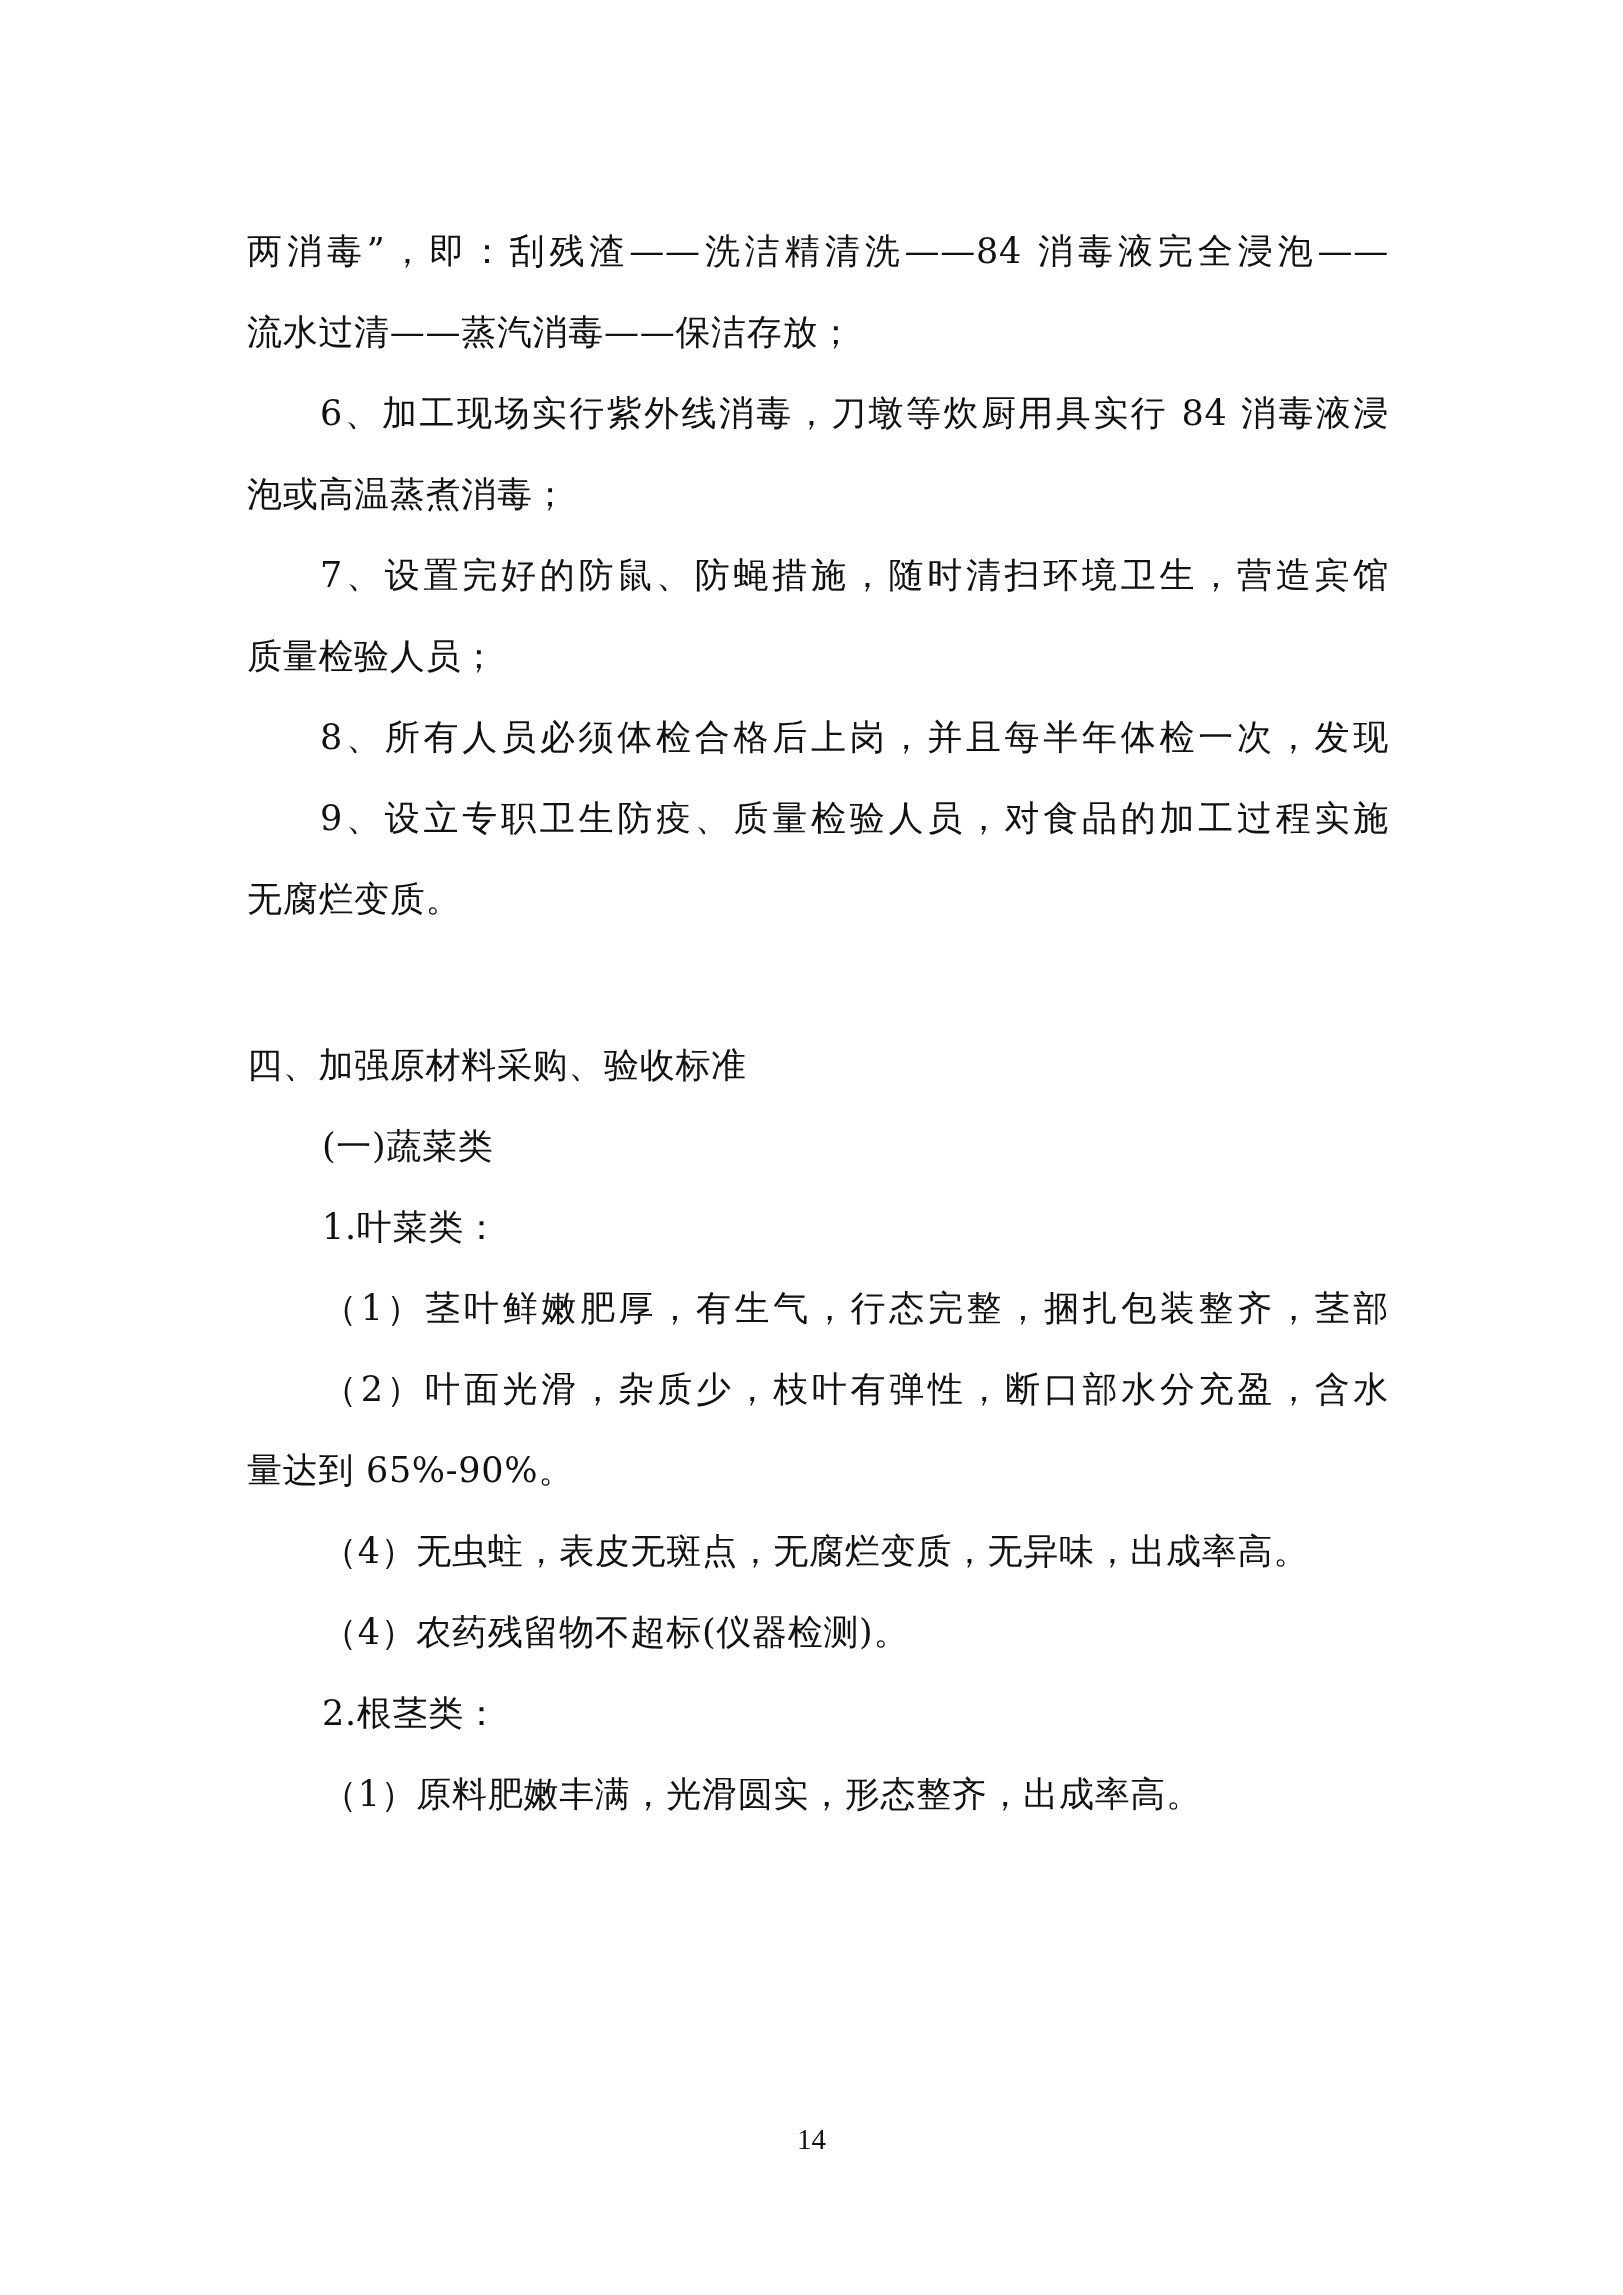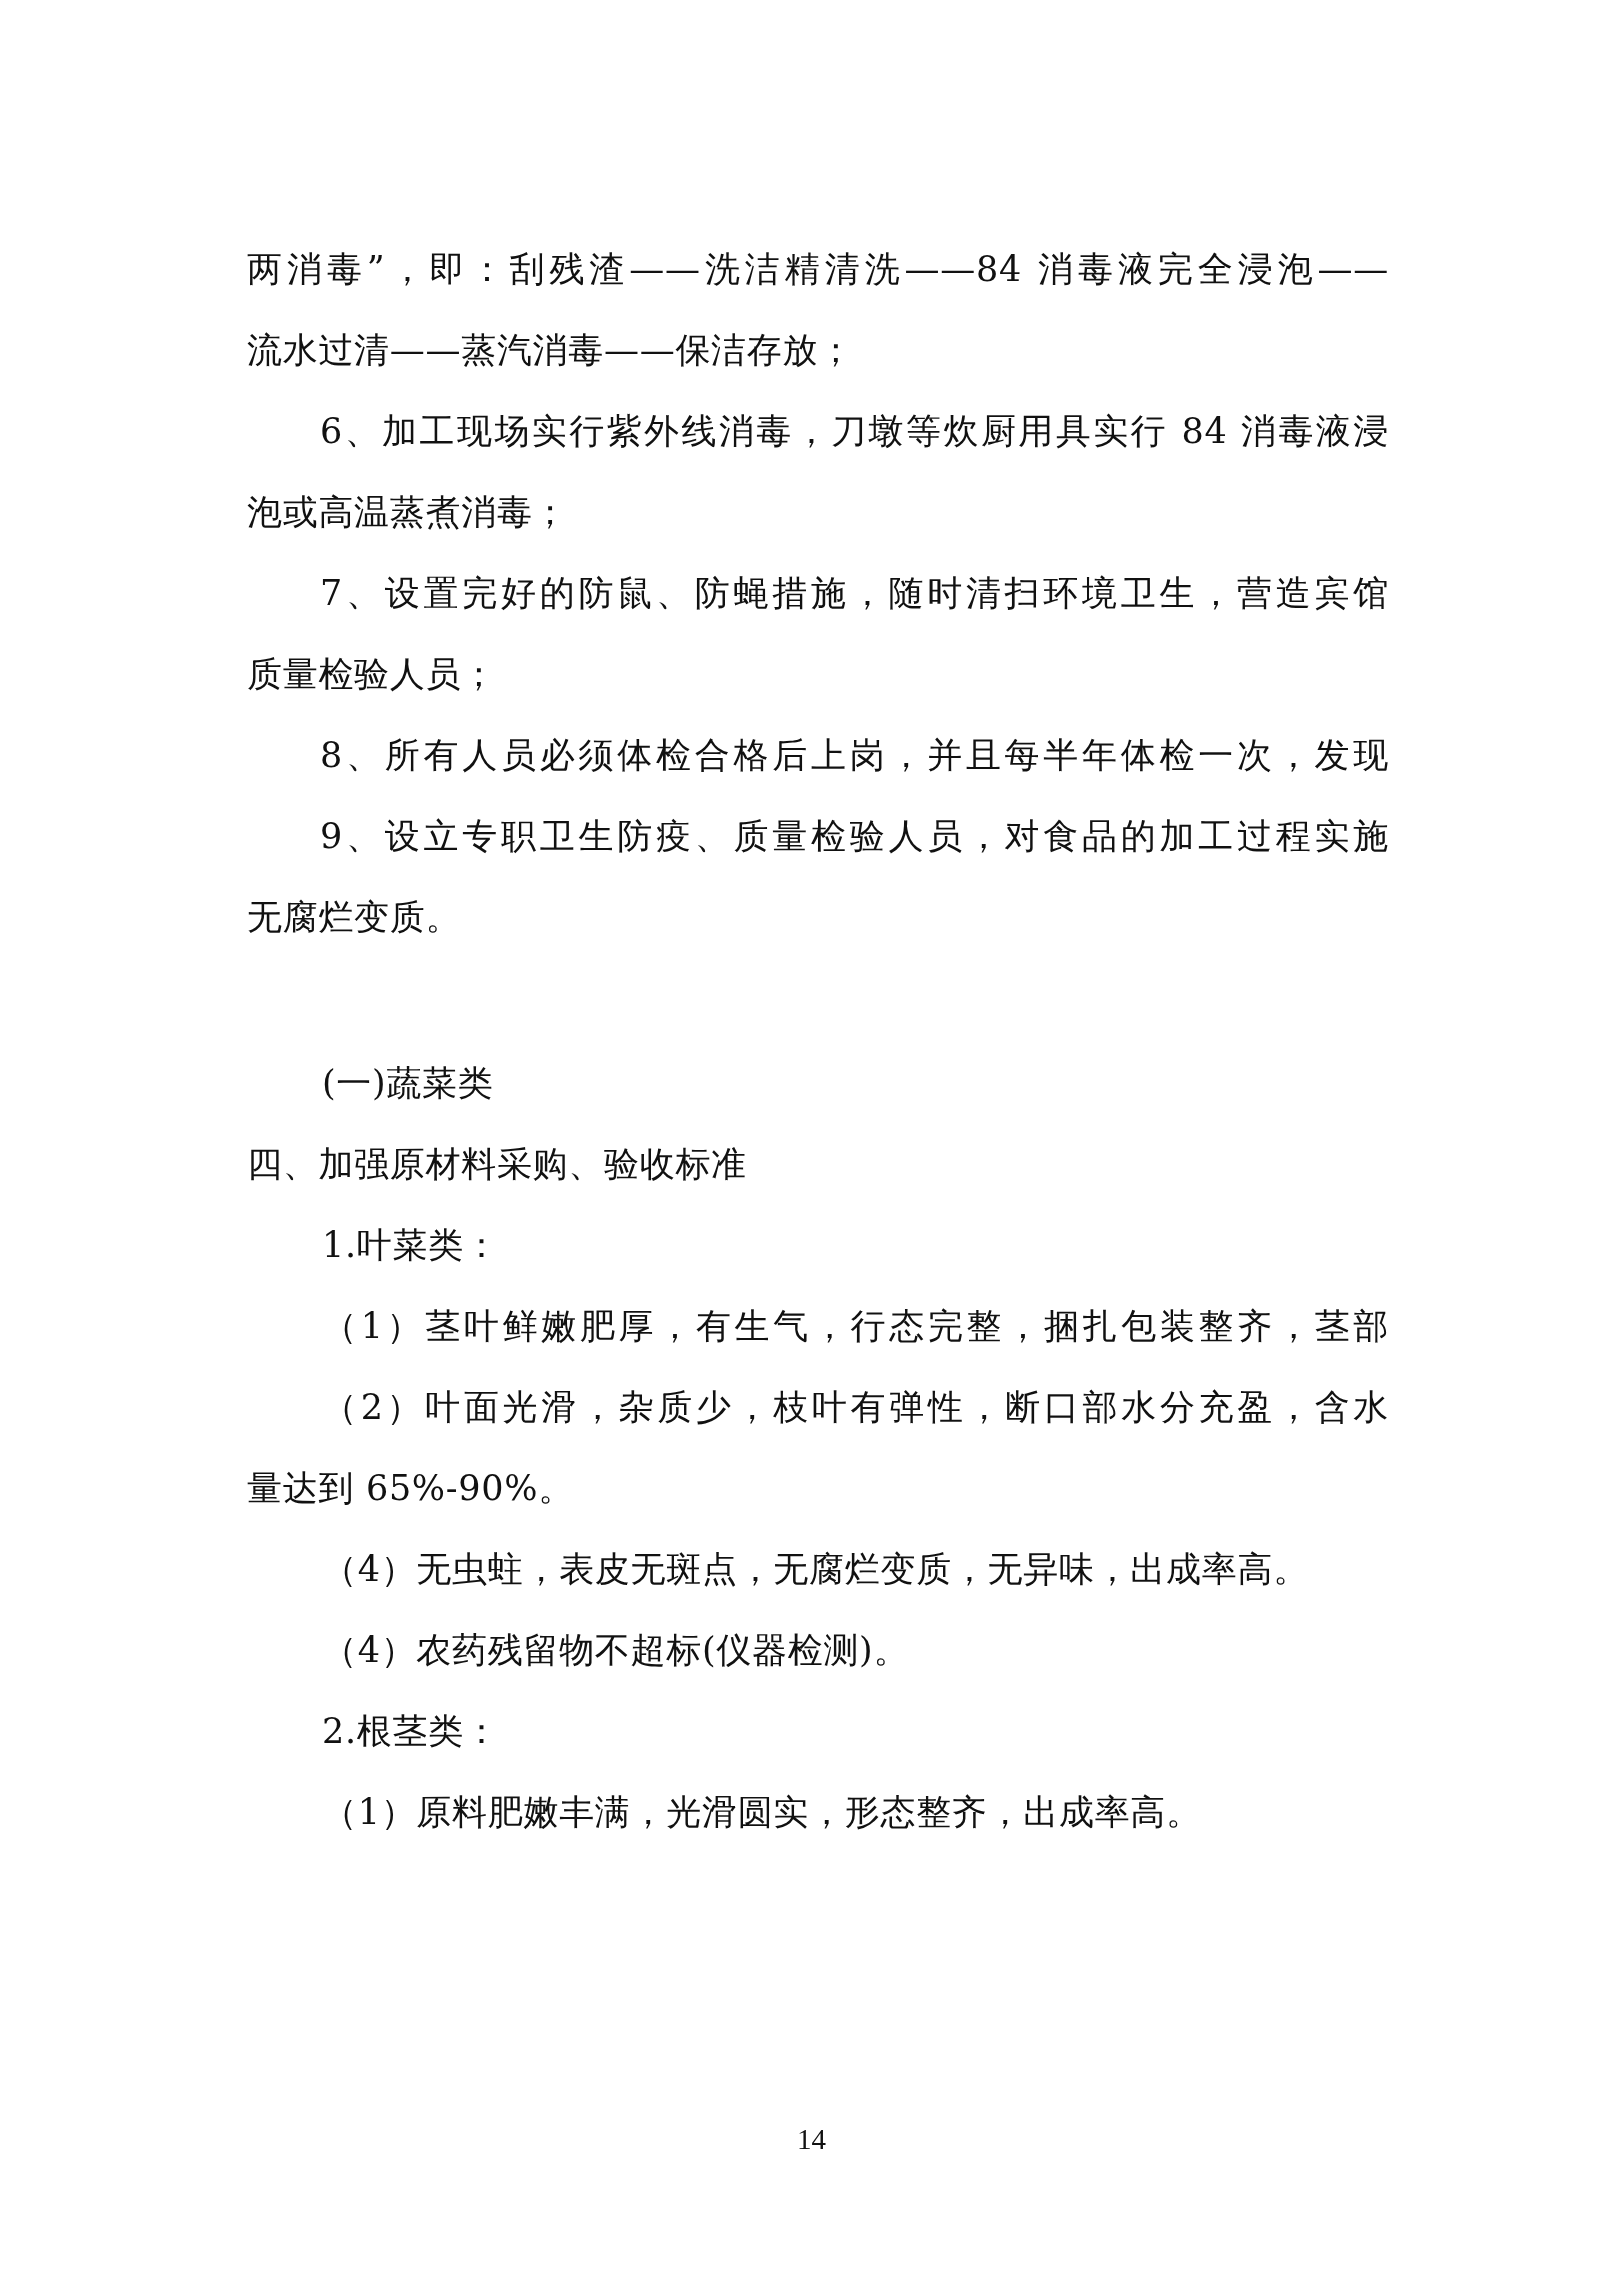"两消毒”，即：刮残渣——洗洁精清洗——84 消毒液完全浸泡——" .page { top: 229px -> 211px }
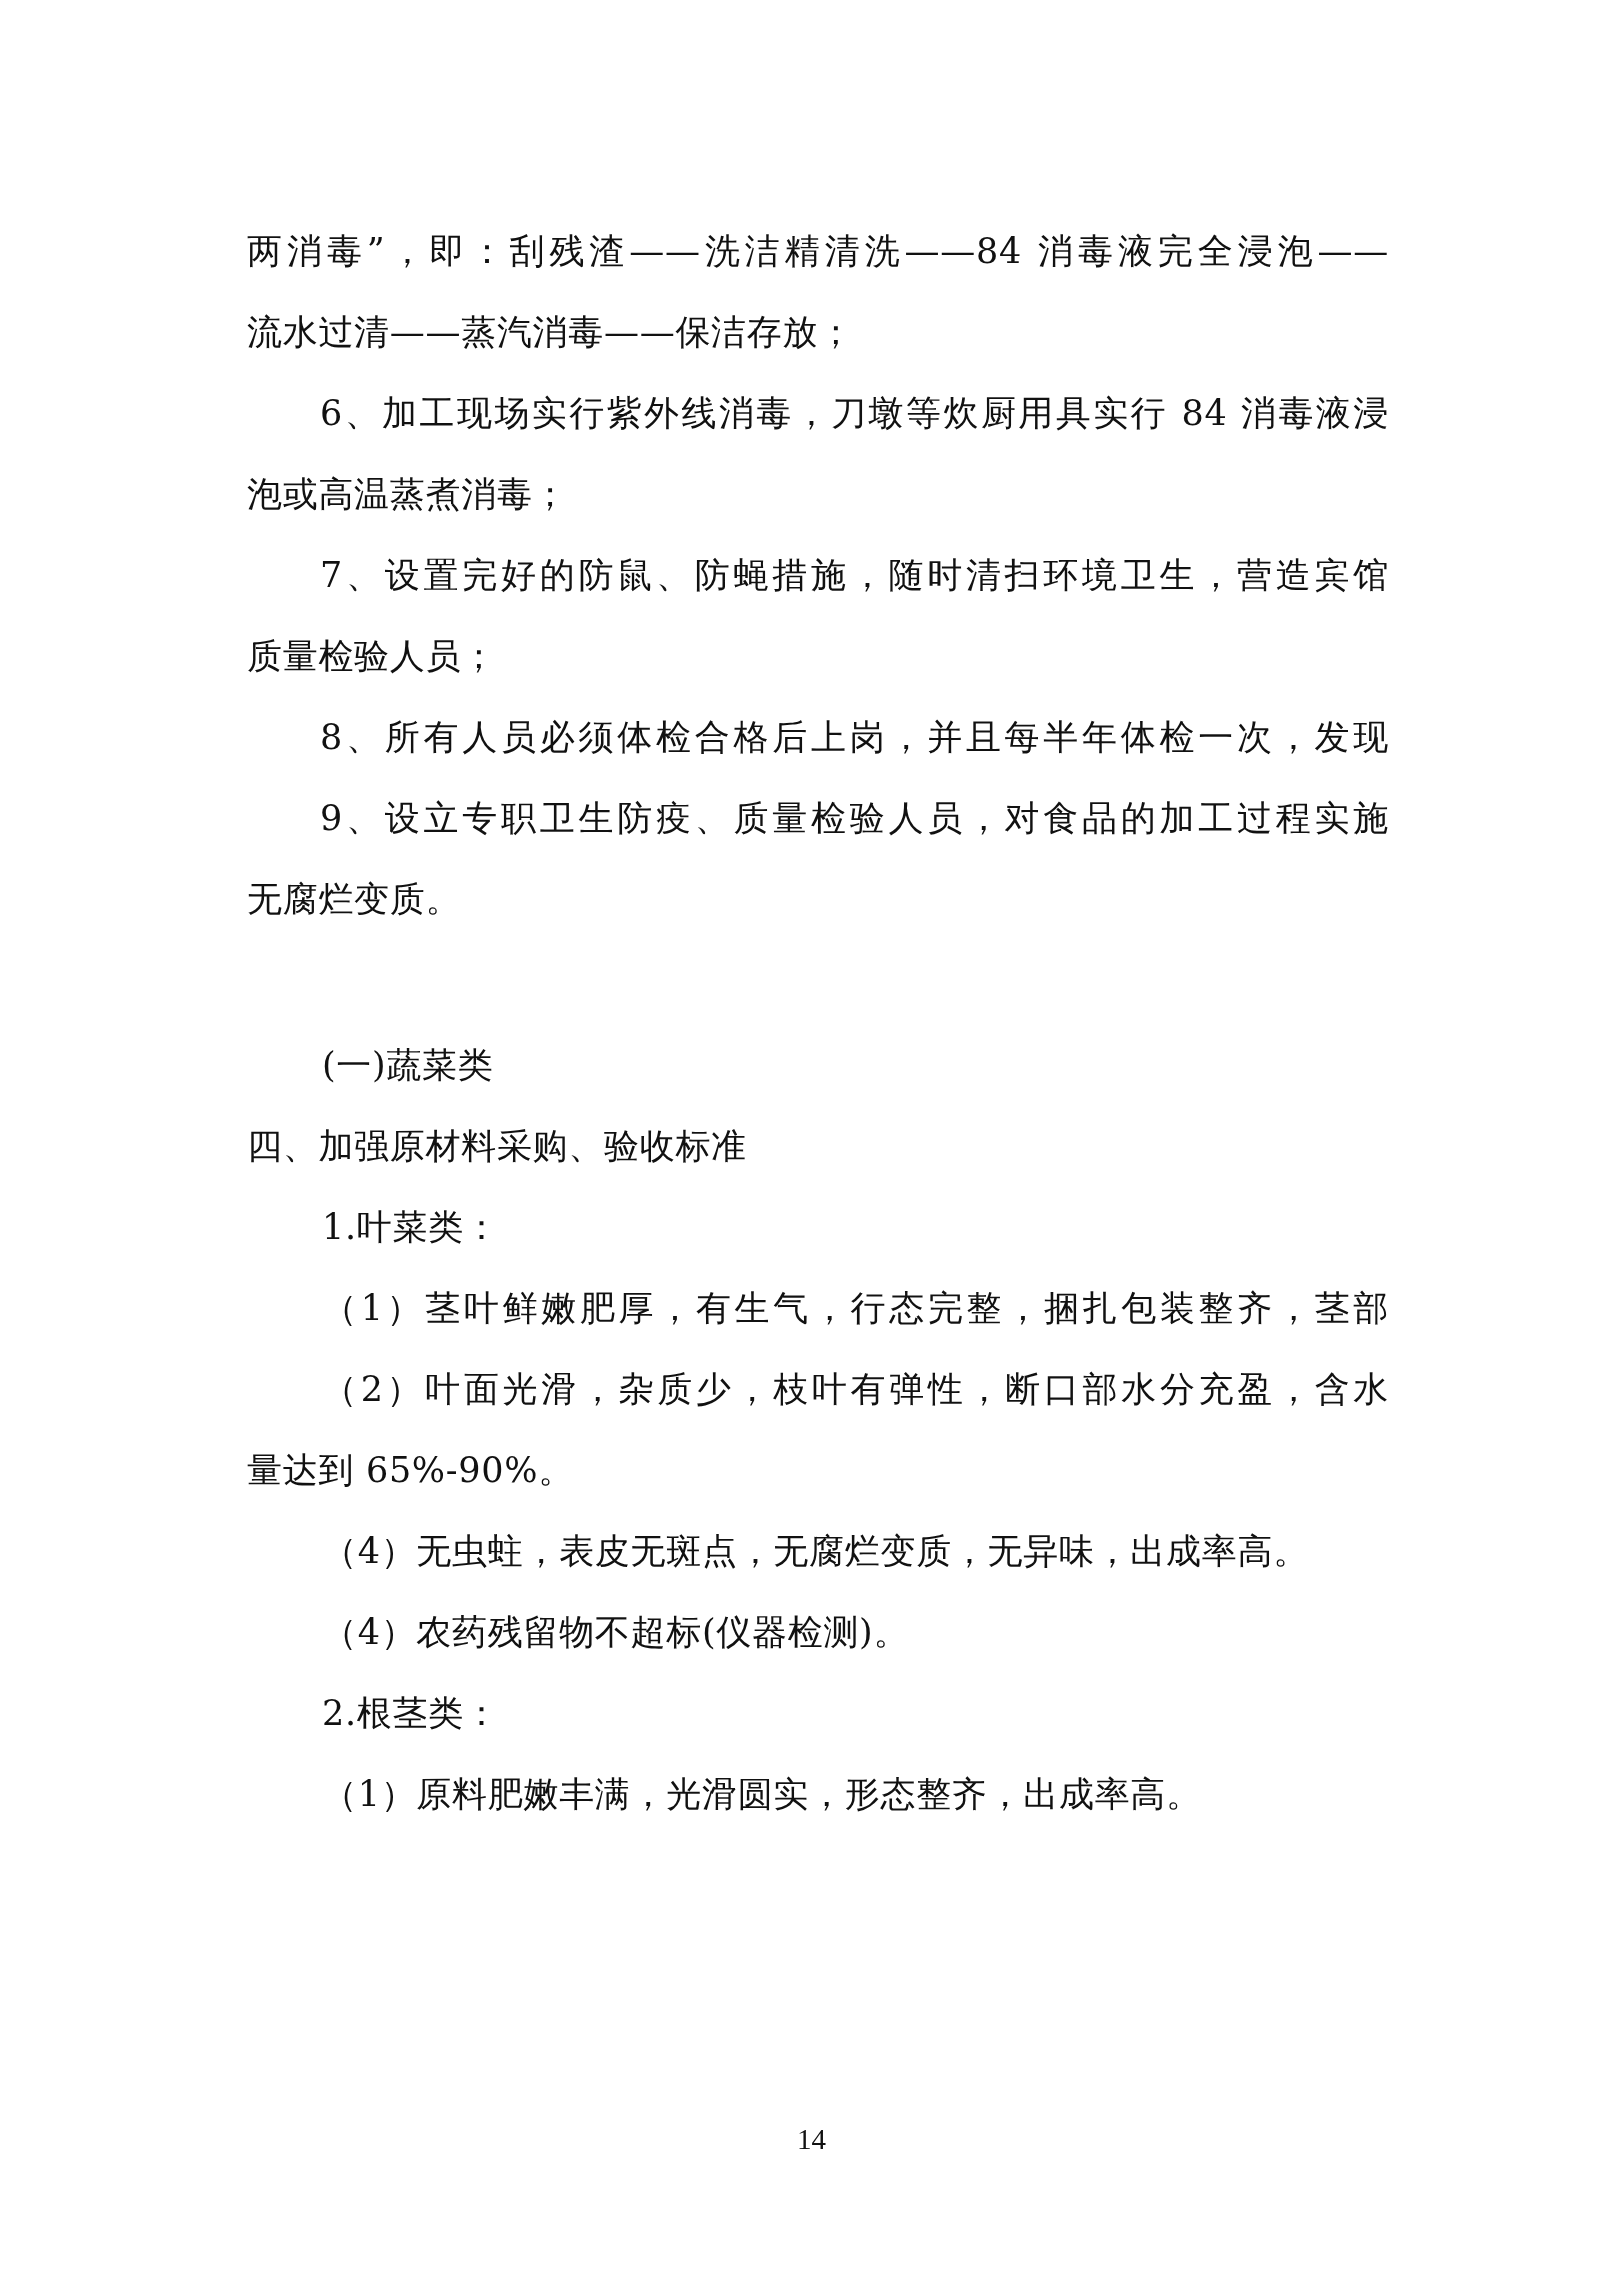"(一)蔬菜类" div.line { order: before "四、加强原材料采购、验收标准" -> after "四、加强原材料采购、验收标准" }
